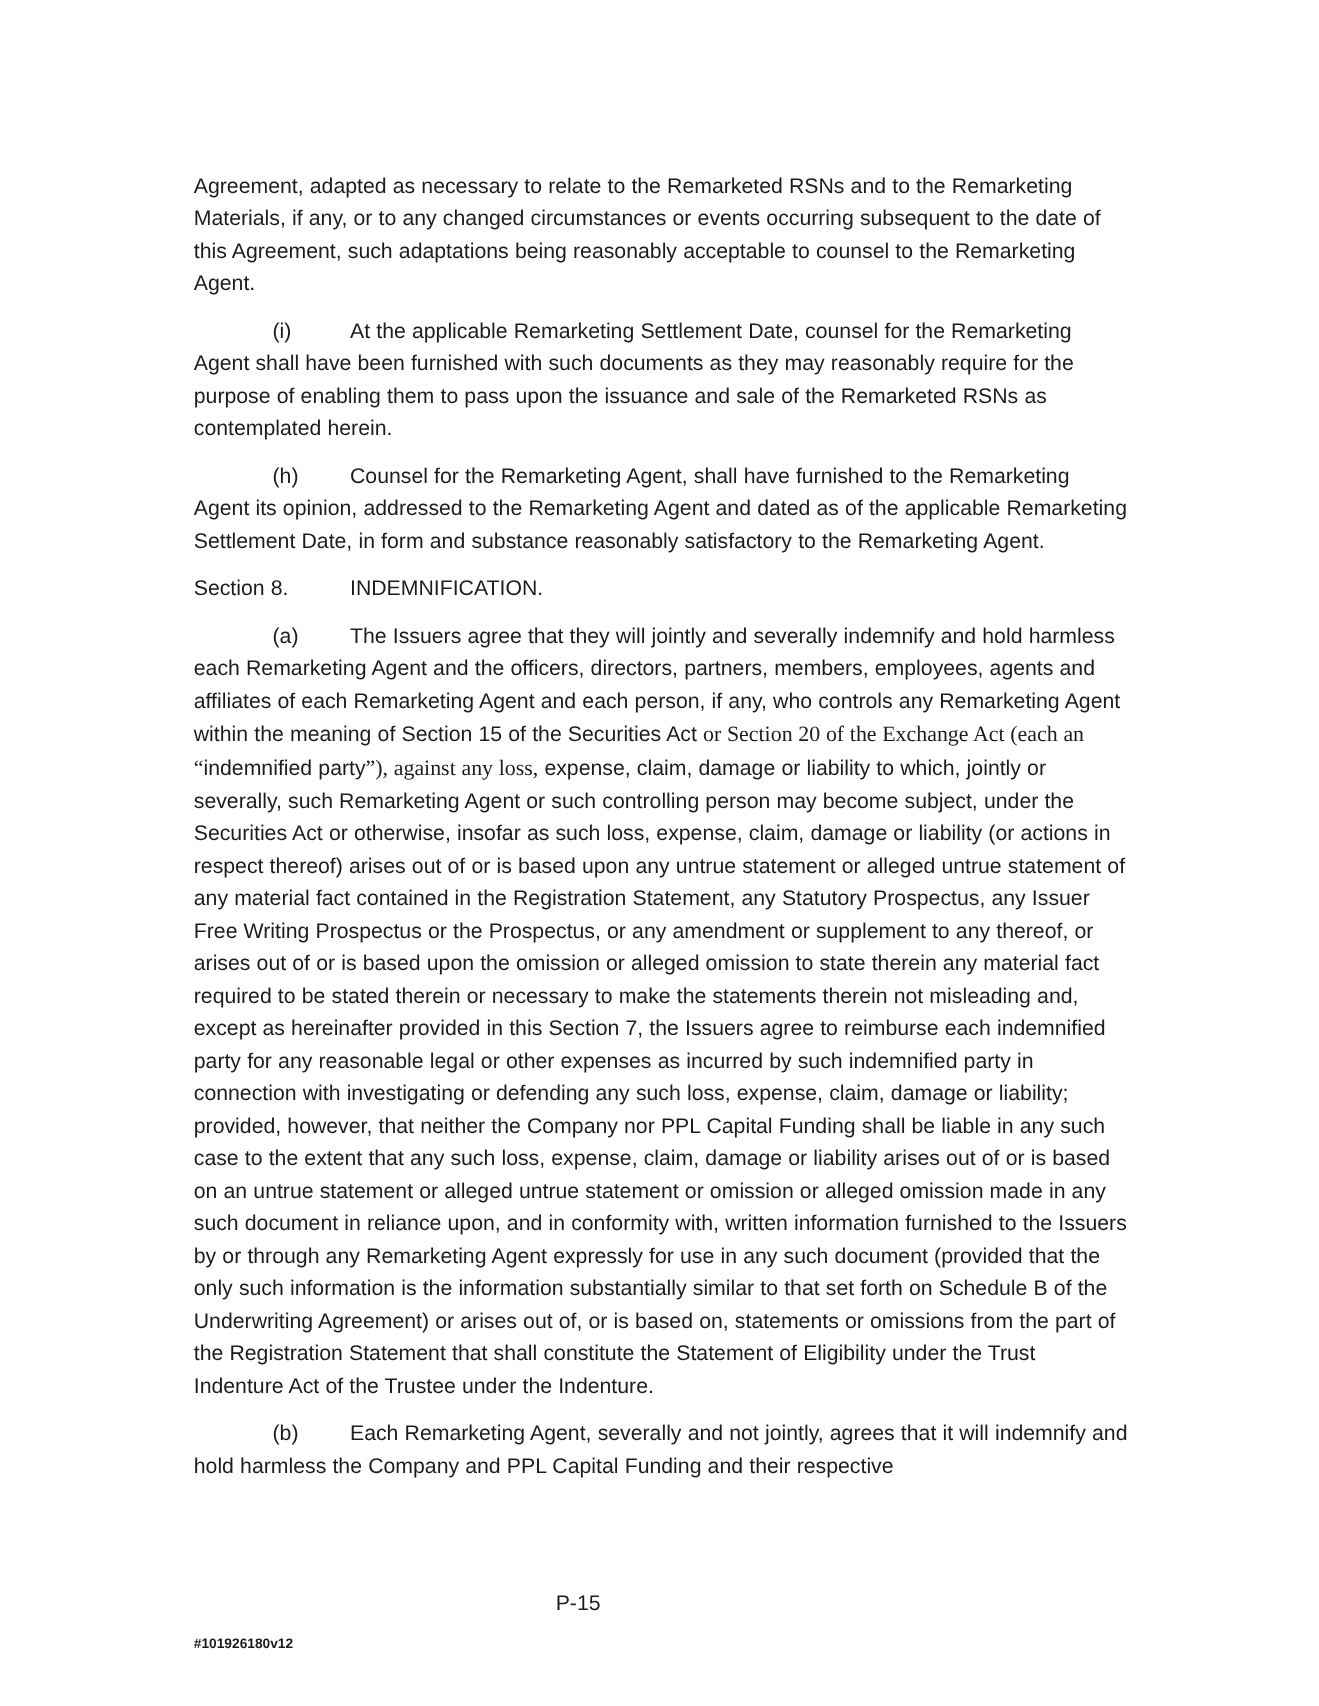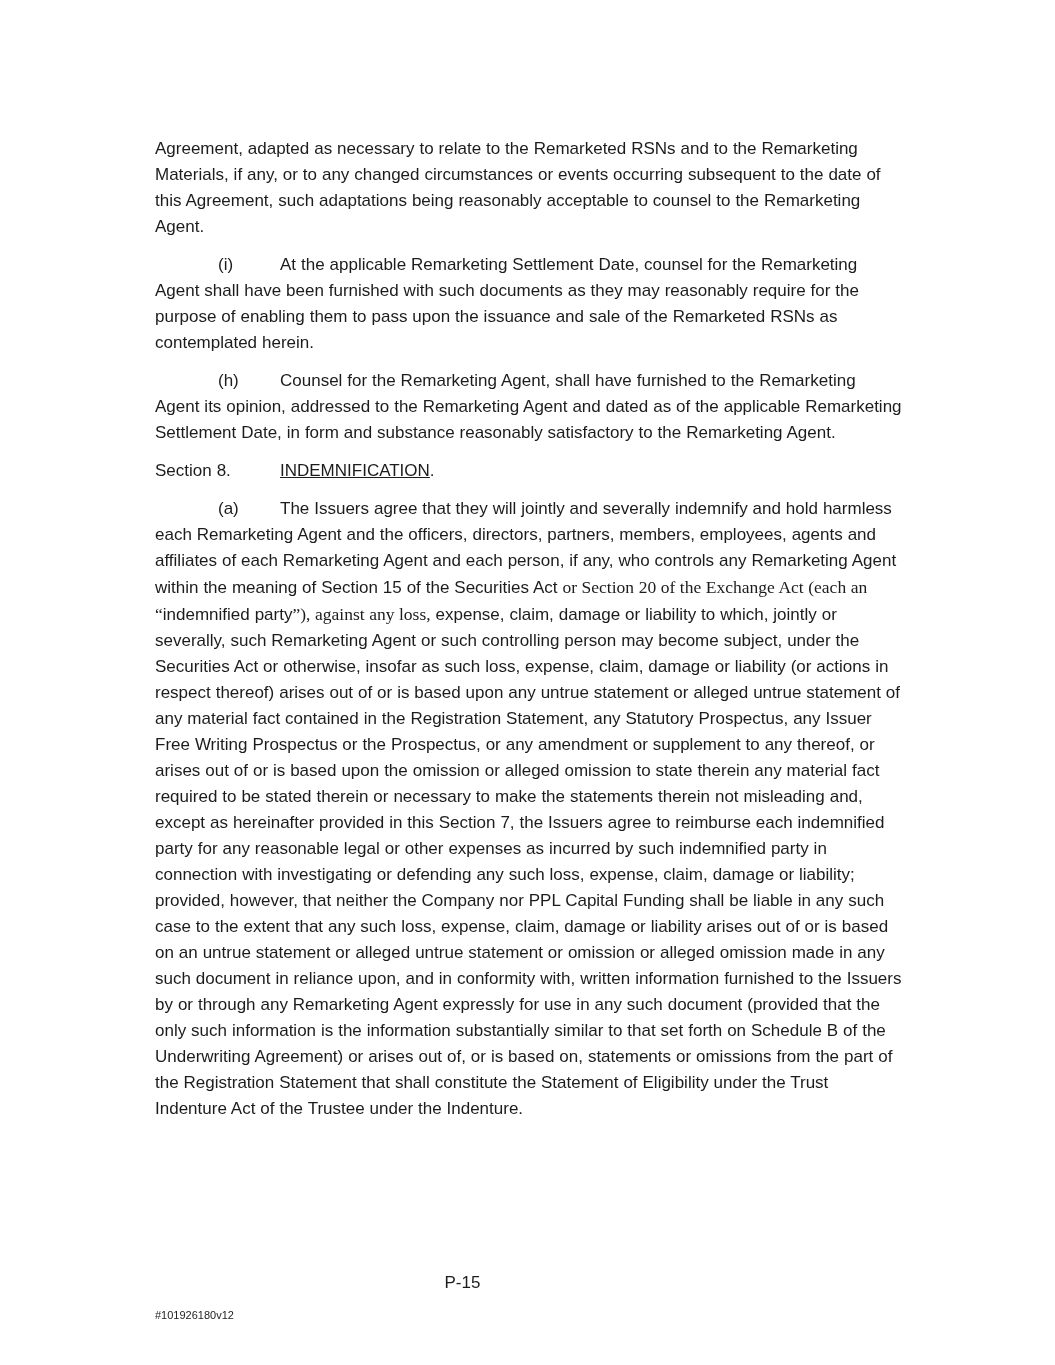"INDEMNIFICATION" .heading-title { text-decoration: underline -> none }
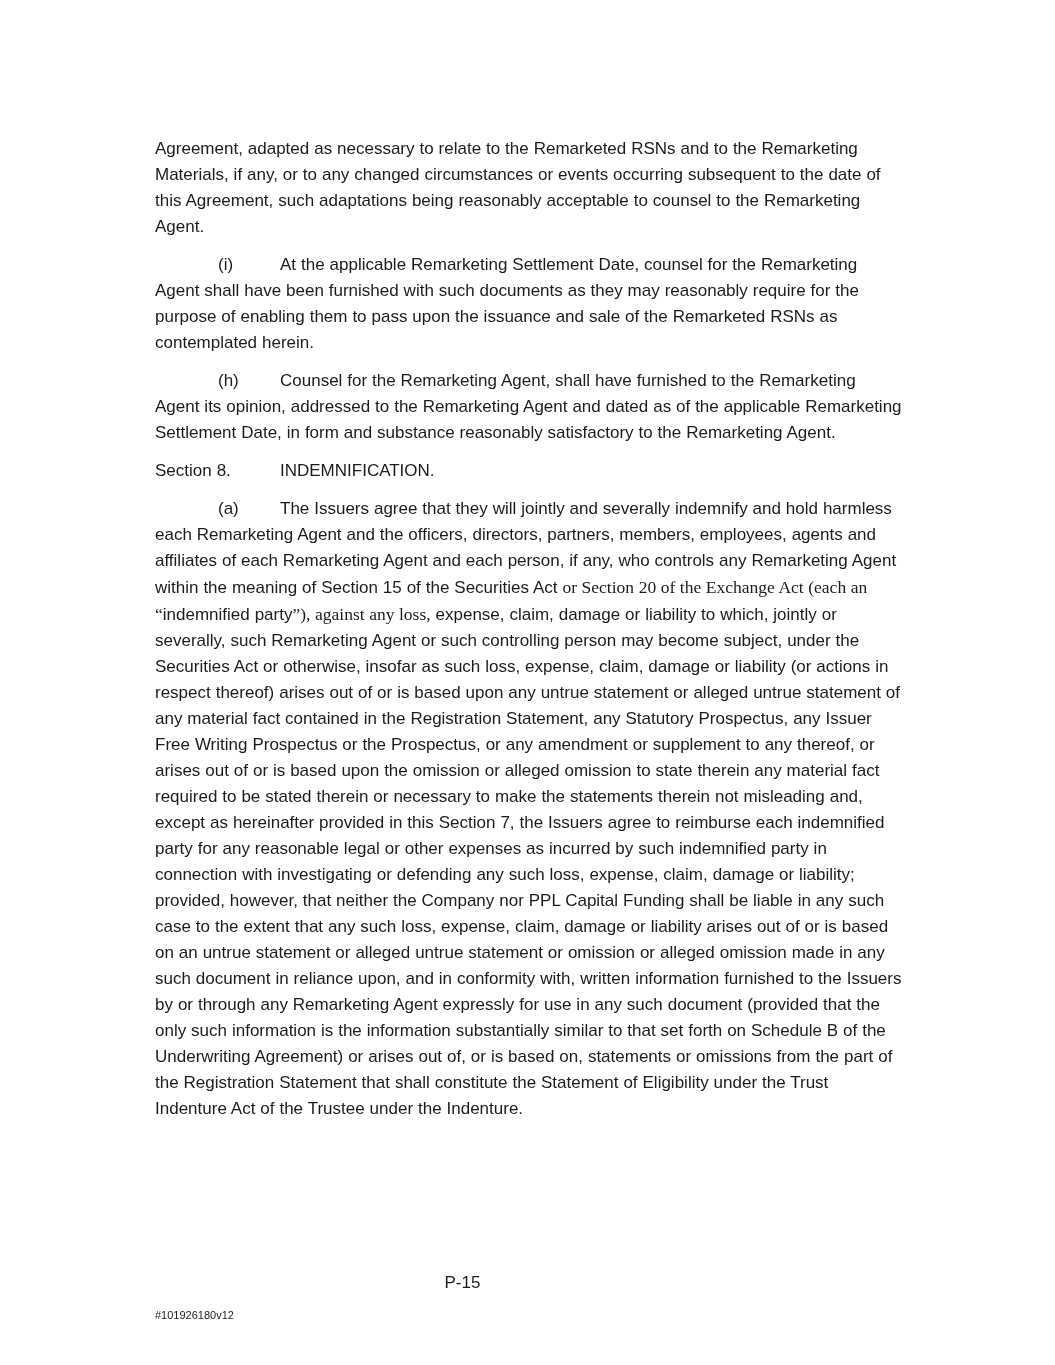"(b) Each Remarketing Agent, severally" p.para { html: none -> <p><span>(b)</span><span>Each Remarketing Agent, severally and not jointly, agrees that it will indemnify and hold harmless the Company and PPL Capital Funding and their respective</span></p> }
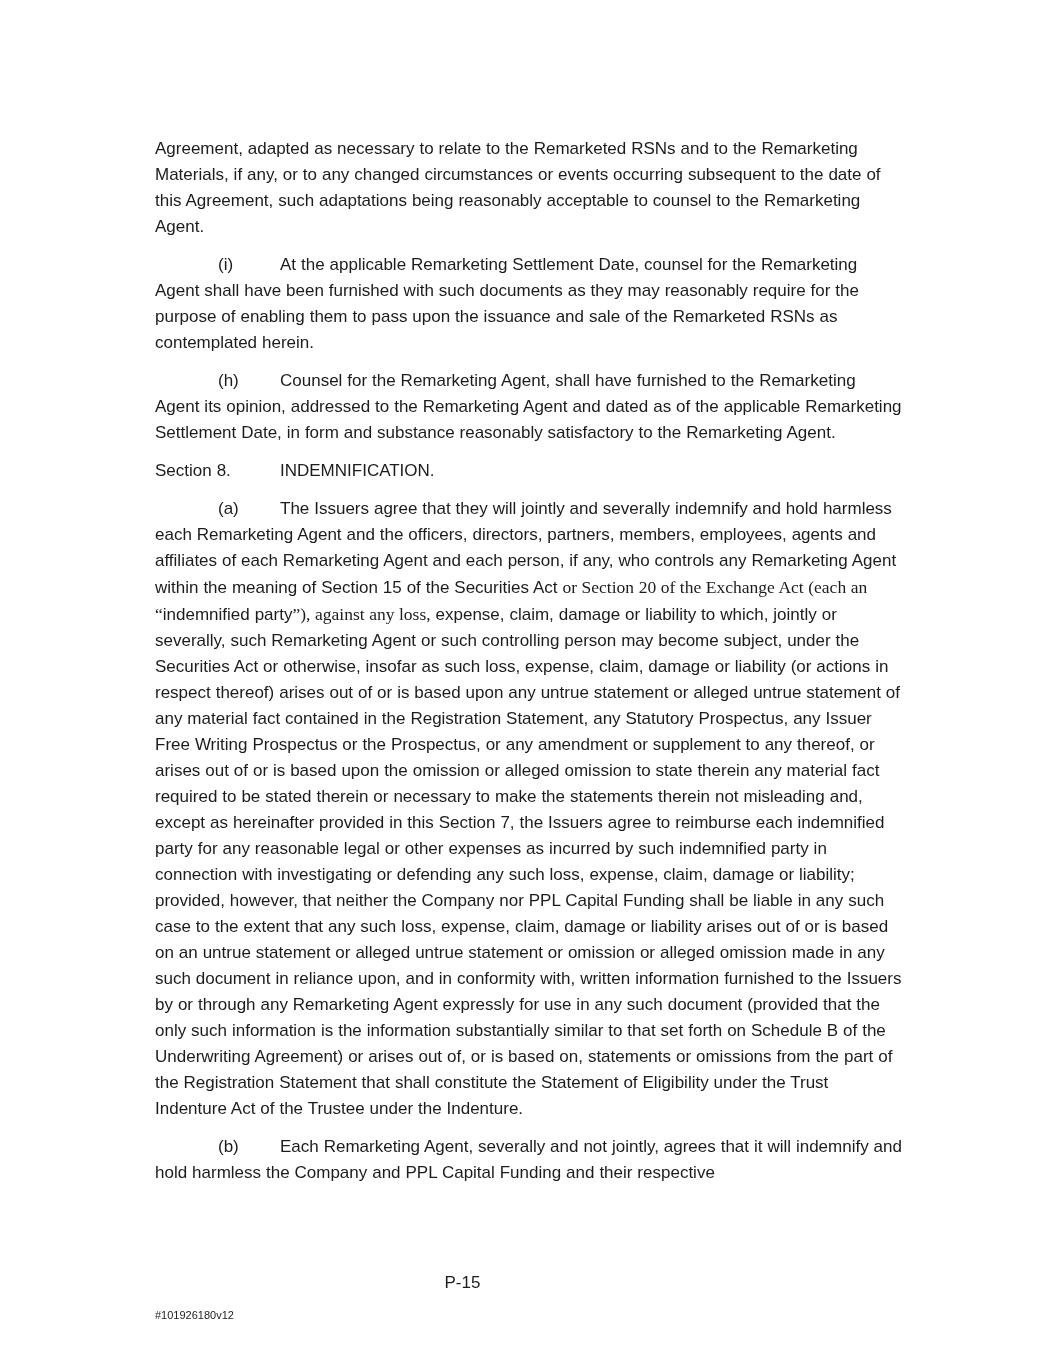"#101926180v12" .footer-docid { font-weight: none -> bold }
